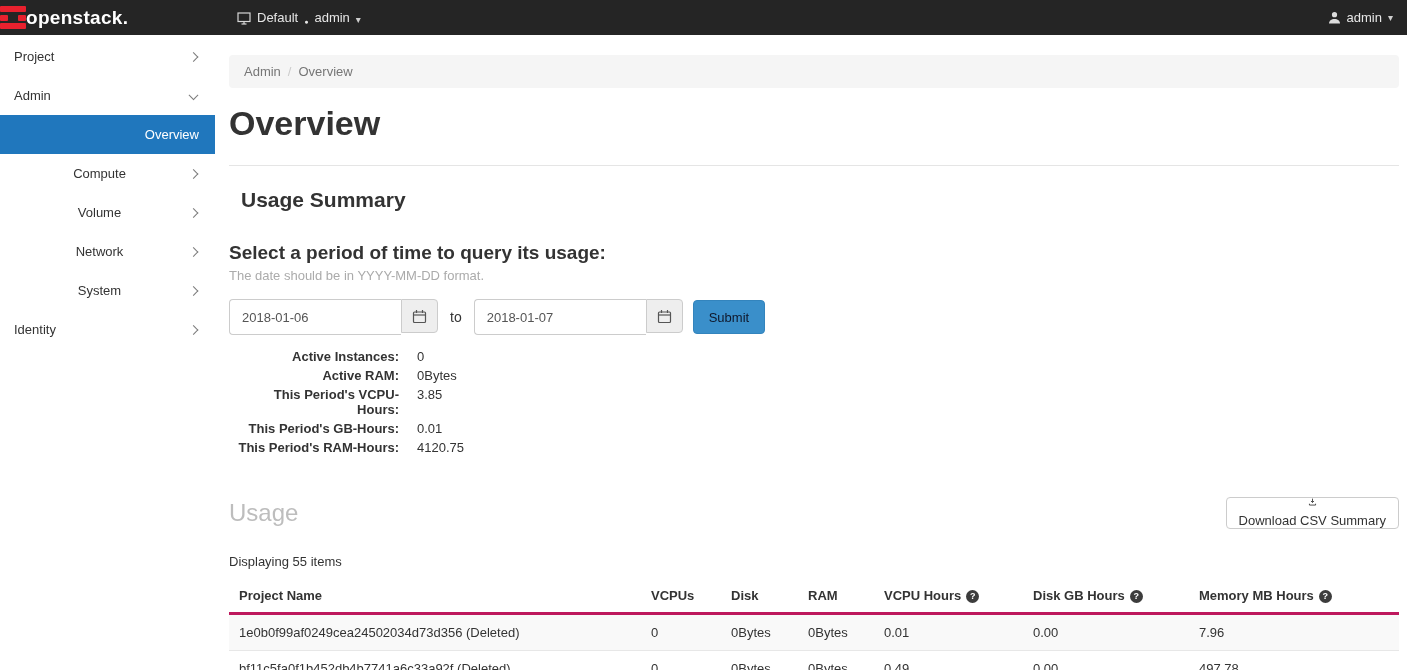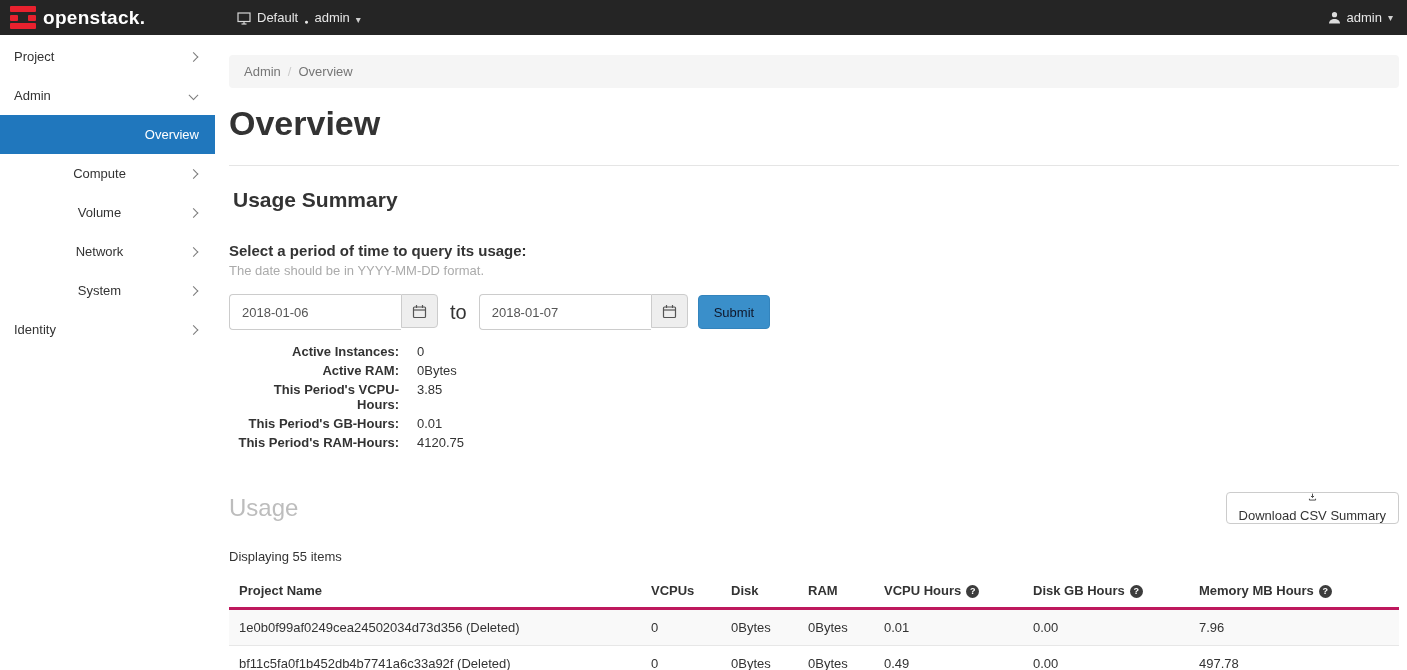"openstack." .brand { gap: 7px -> none; padding-left: 10px -> none }
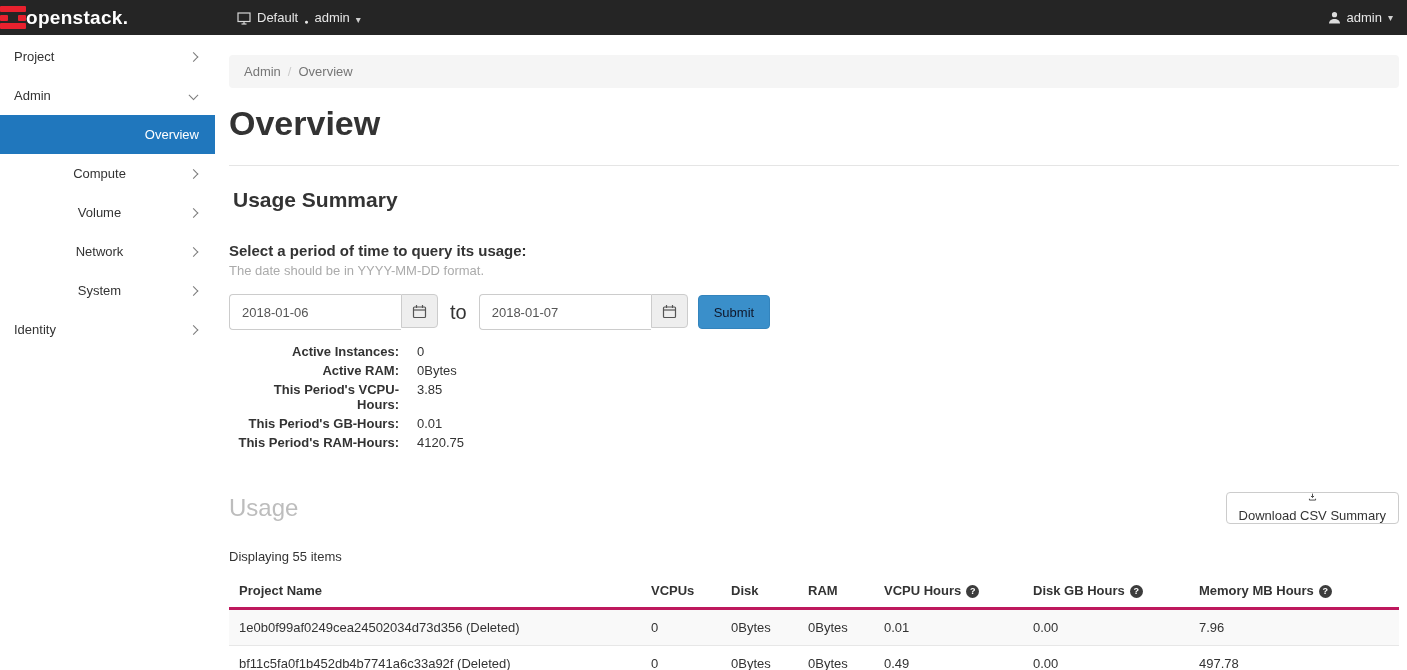"Usage Summary" h2.section-title { margin: 0 4px 30px -> 0 12px 30px }
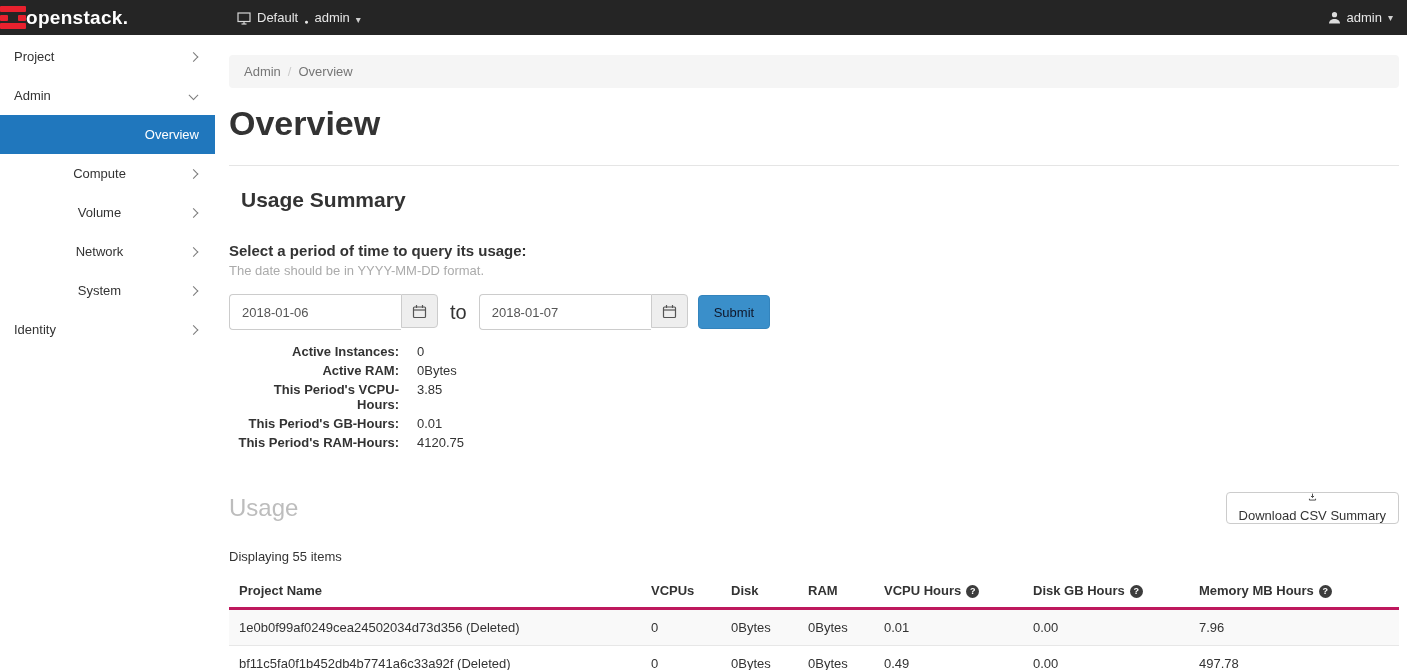"Select a period of time" .prompt { font-size: 15px -> 19px }
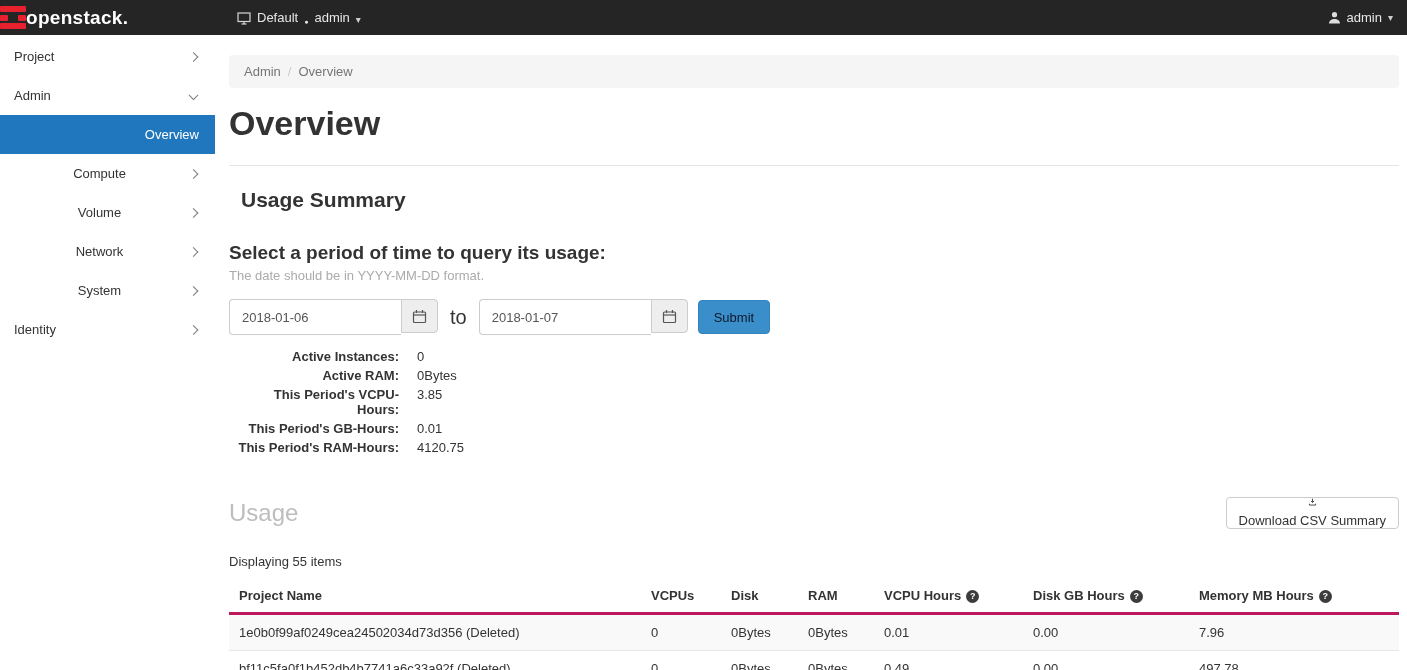"to" .to-label { font-size: 20px -> 14px }
